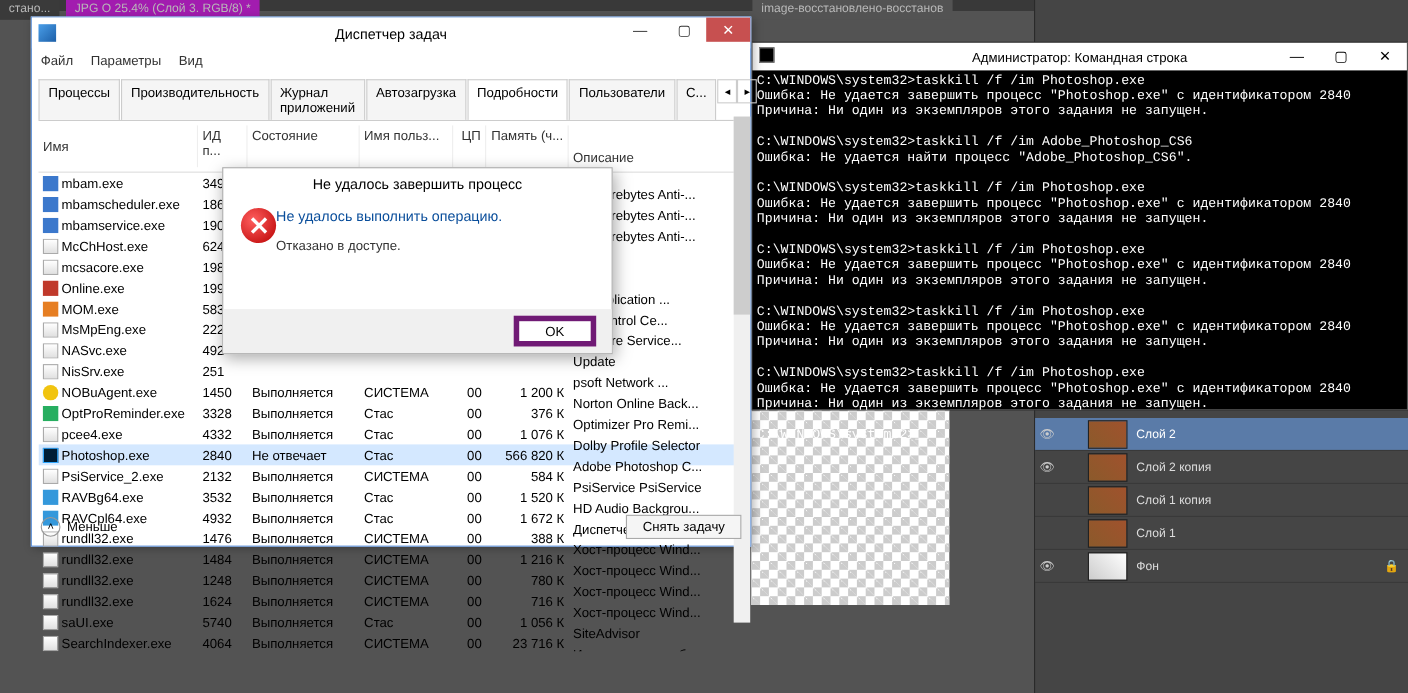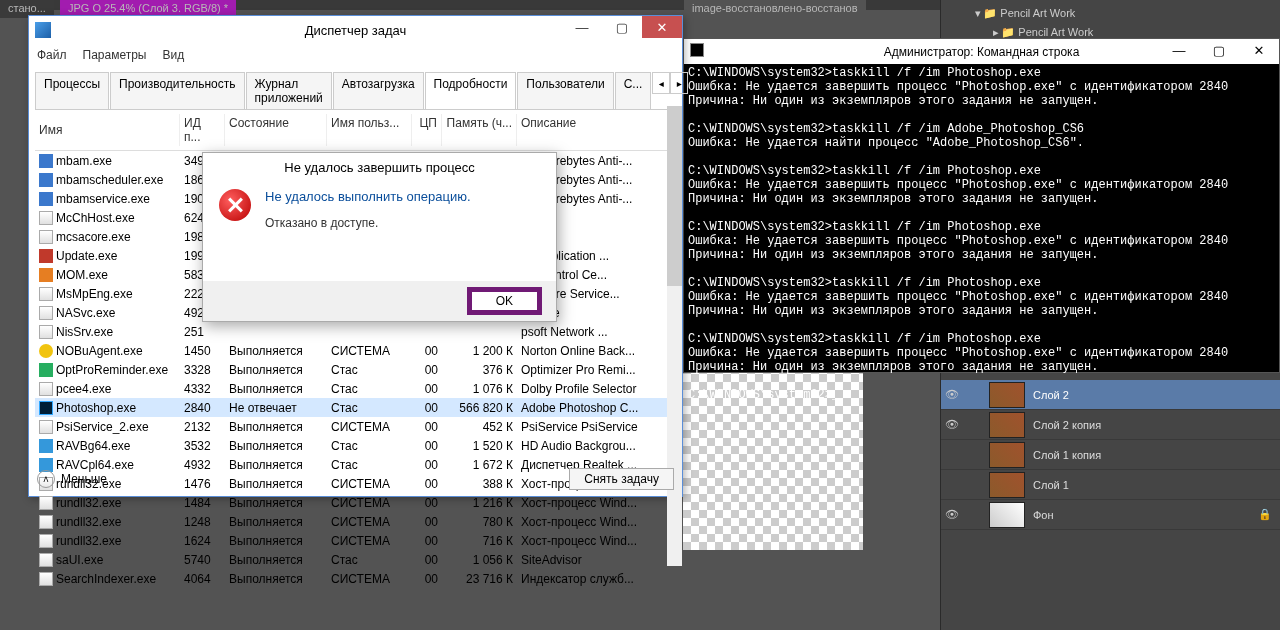"▾ 📁 Pencil Art Work" div.groups { html: <div> <div>▾ 📁 <span>Pencil Art Work</span></div> <div>▸ 📁 <span>Pencil Art Work</span></div> </div> -> none }
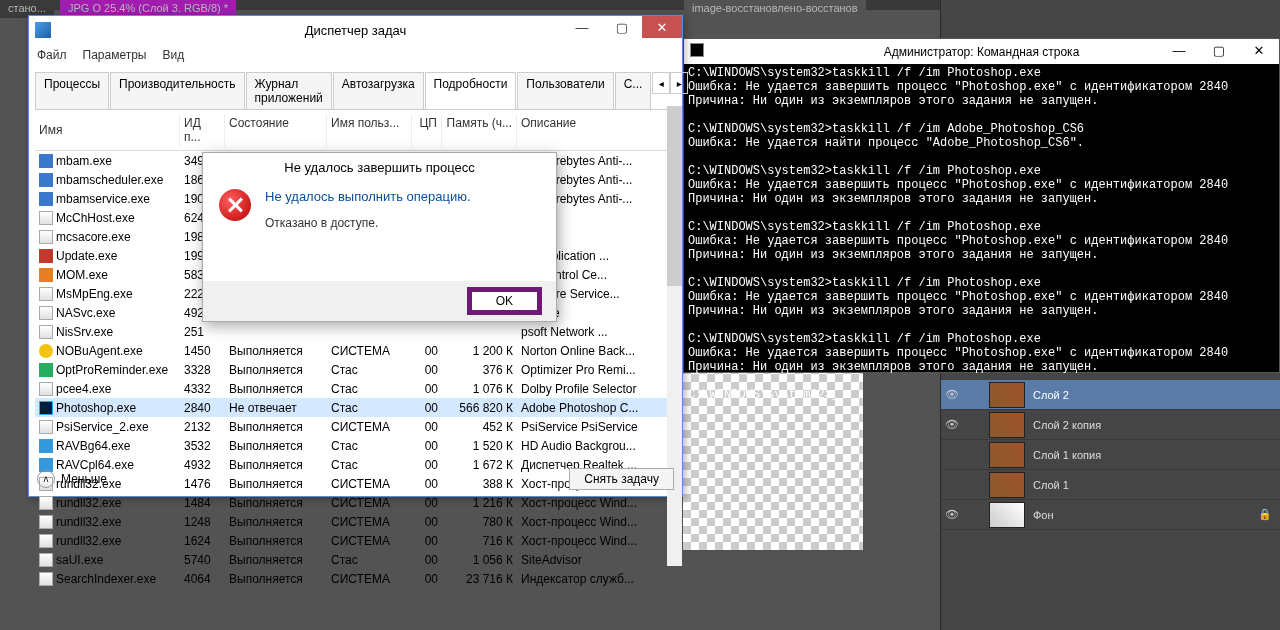"Описание" .col-desc { margin-top: none -> 20px }
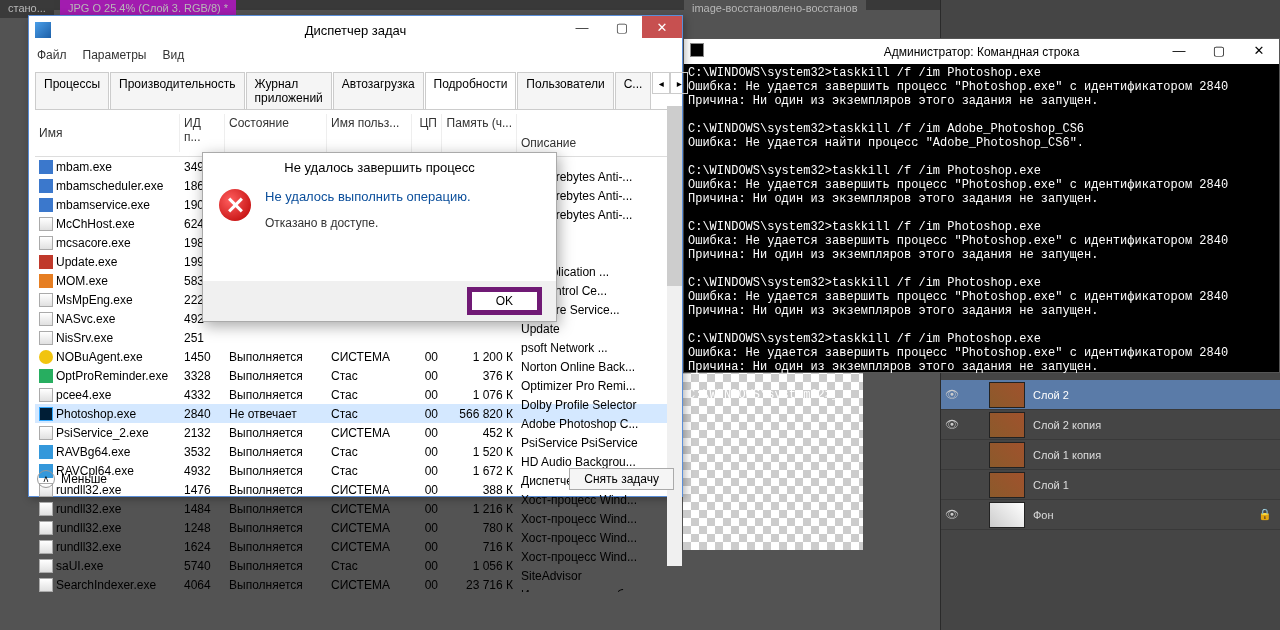"Не удалось выполнить операцию." .err-body { gap: 14px -> none }
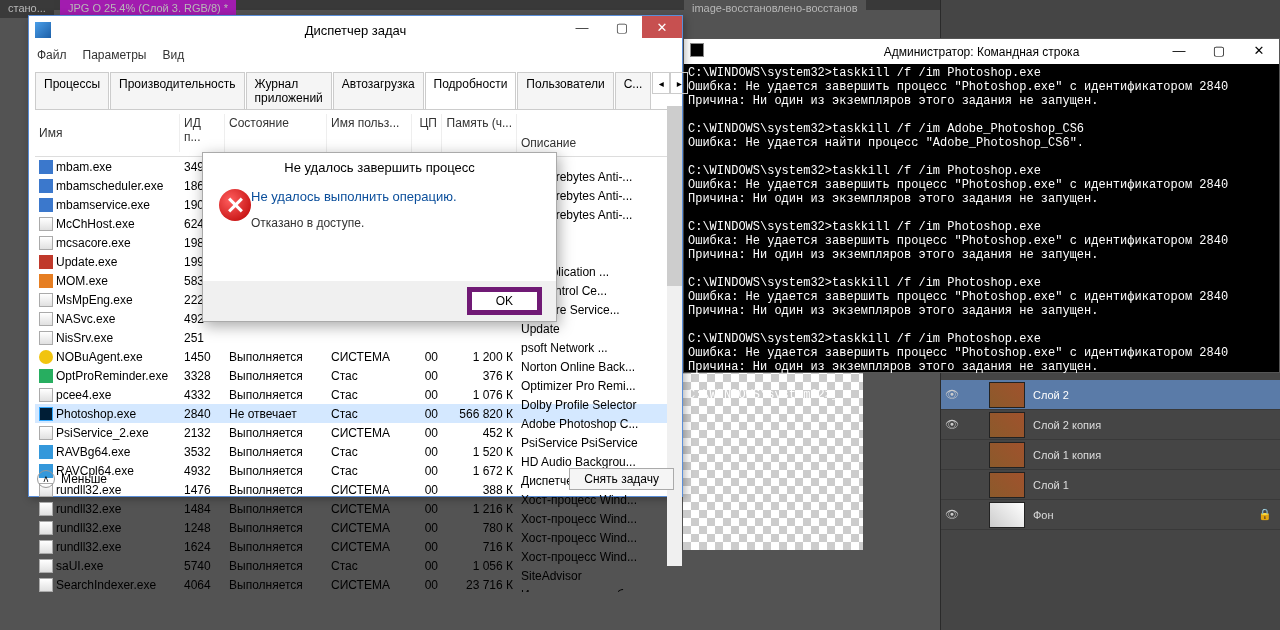"Update.exe" span { text: Update.exe -> Online.exe }
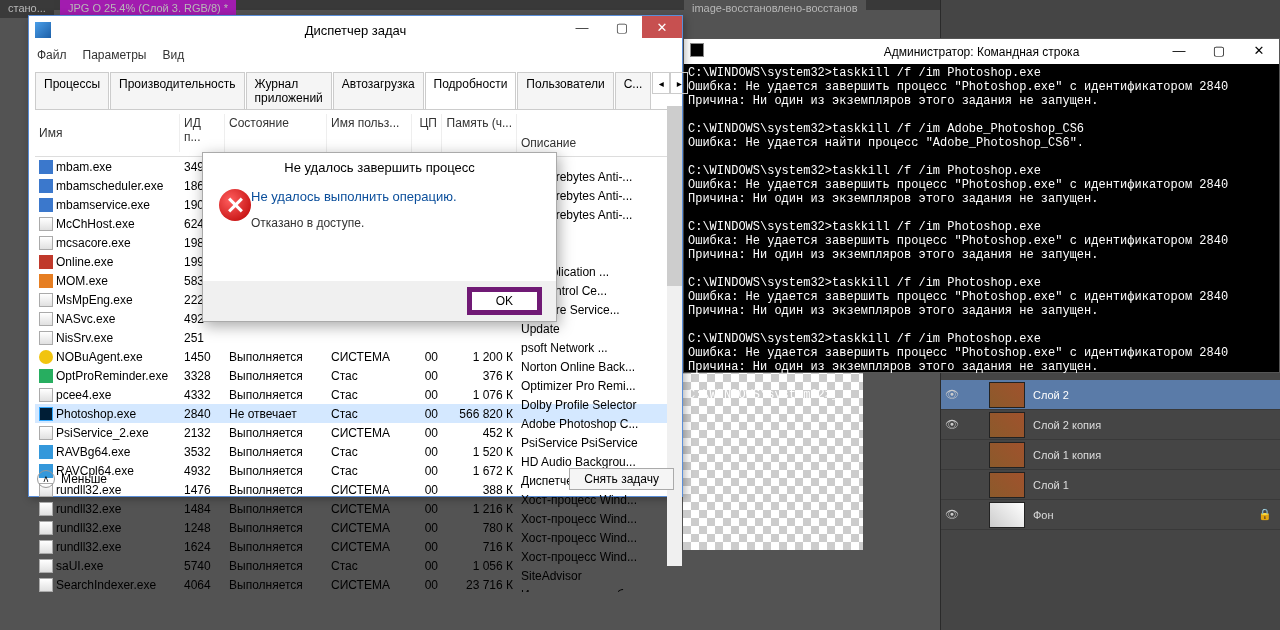"452 К" div.col-mem { text: 452 -> 584 }
